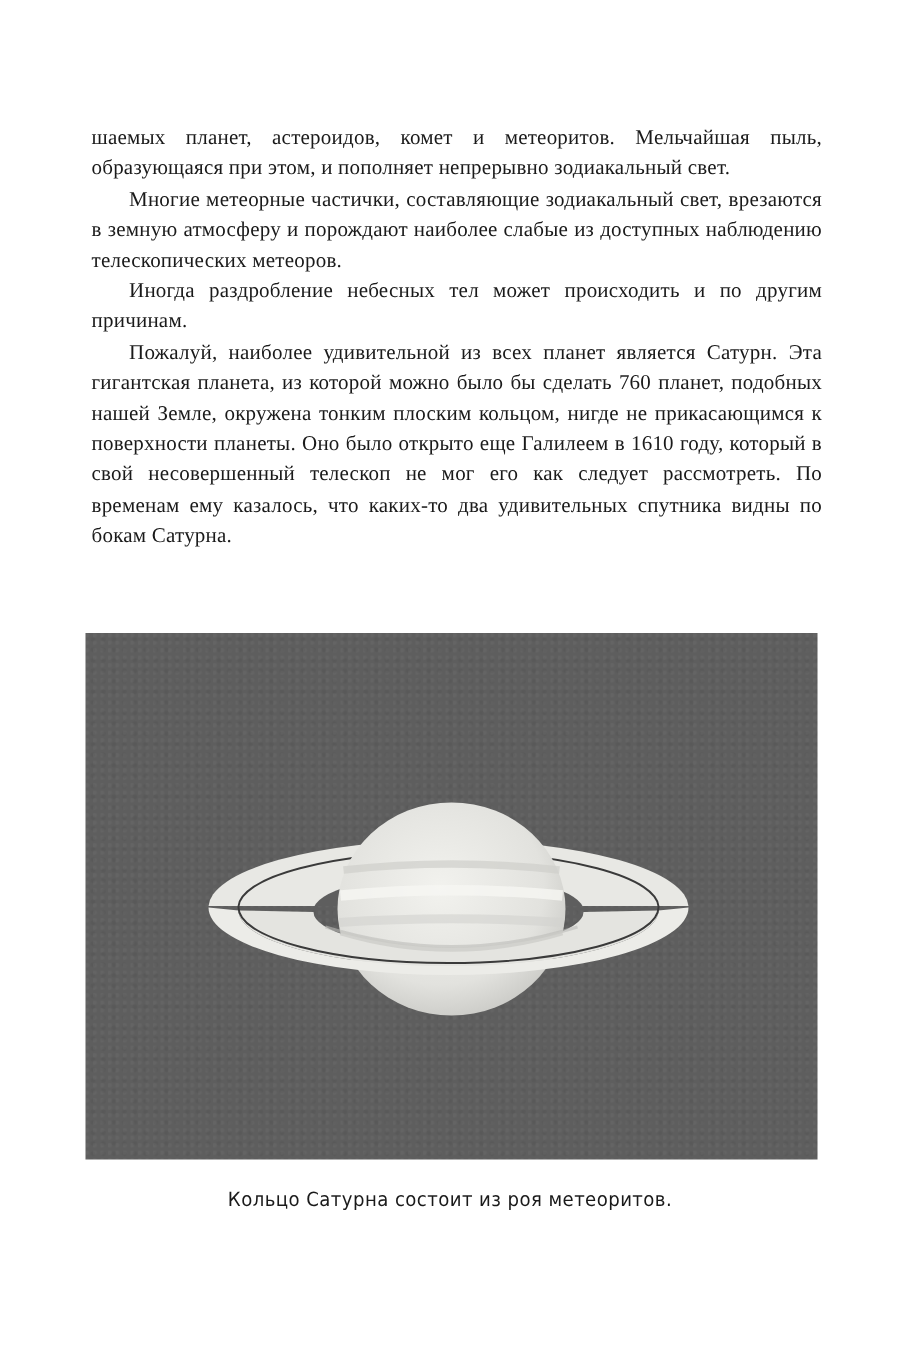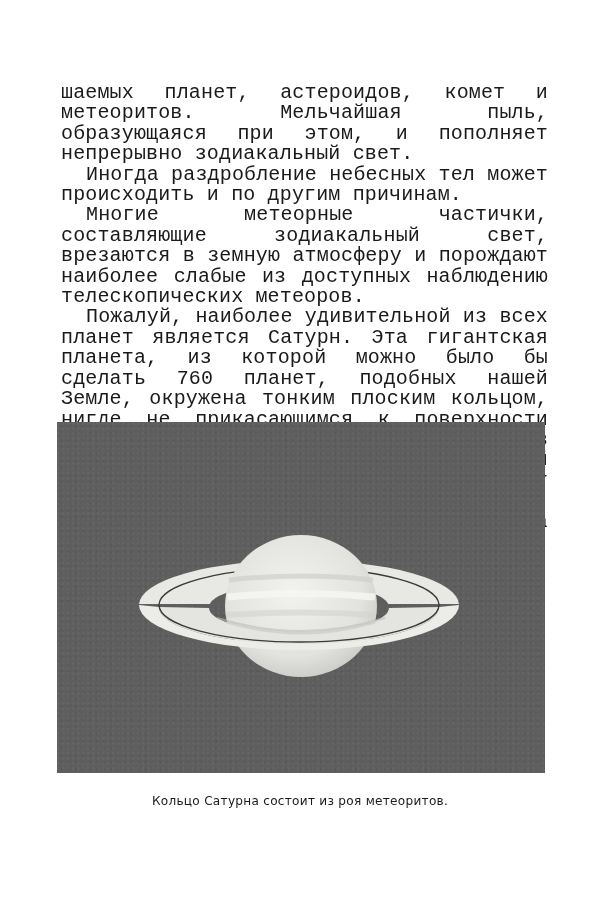"шаемых планет, астероидов, комет и" .text-block { font-family: Liberation Mono, monospace -> none; font-size: 20px -> 14px }
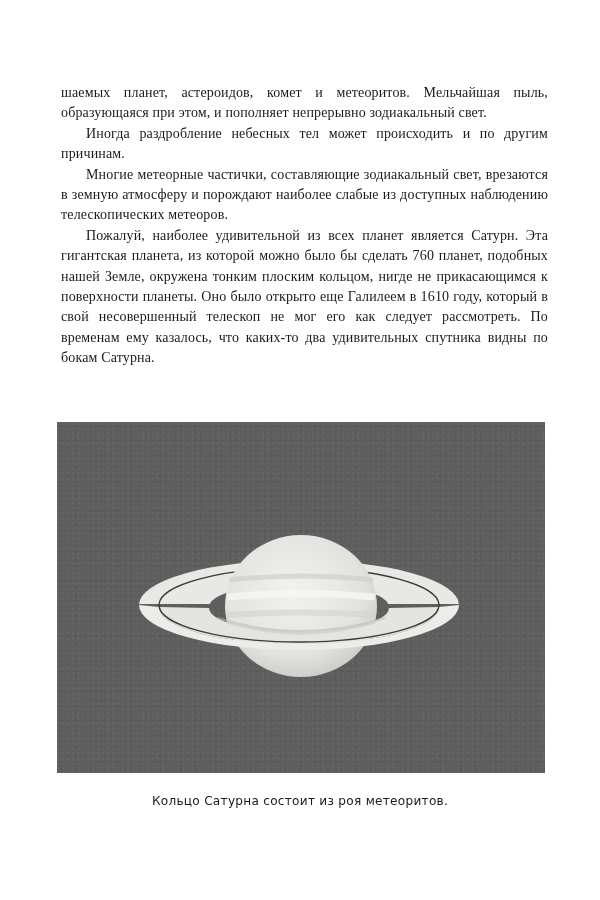"Иногда раздробление небесных тел может" p { order: before "Многие метеорные частички, составляющие" -> after "Многие метеорные частички, составляющие" }
